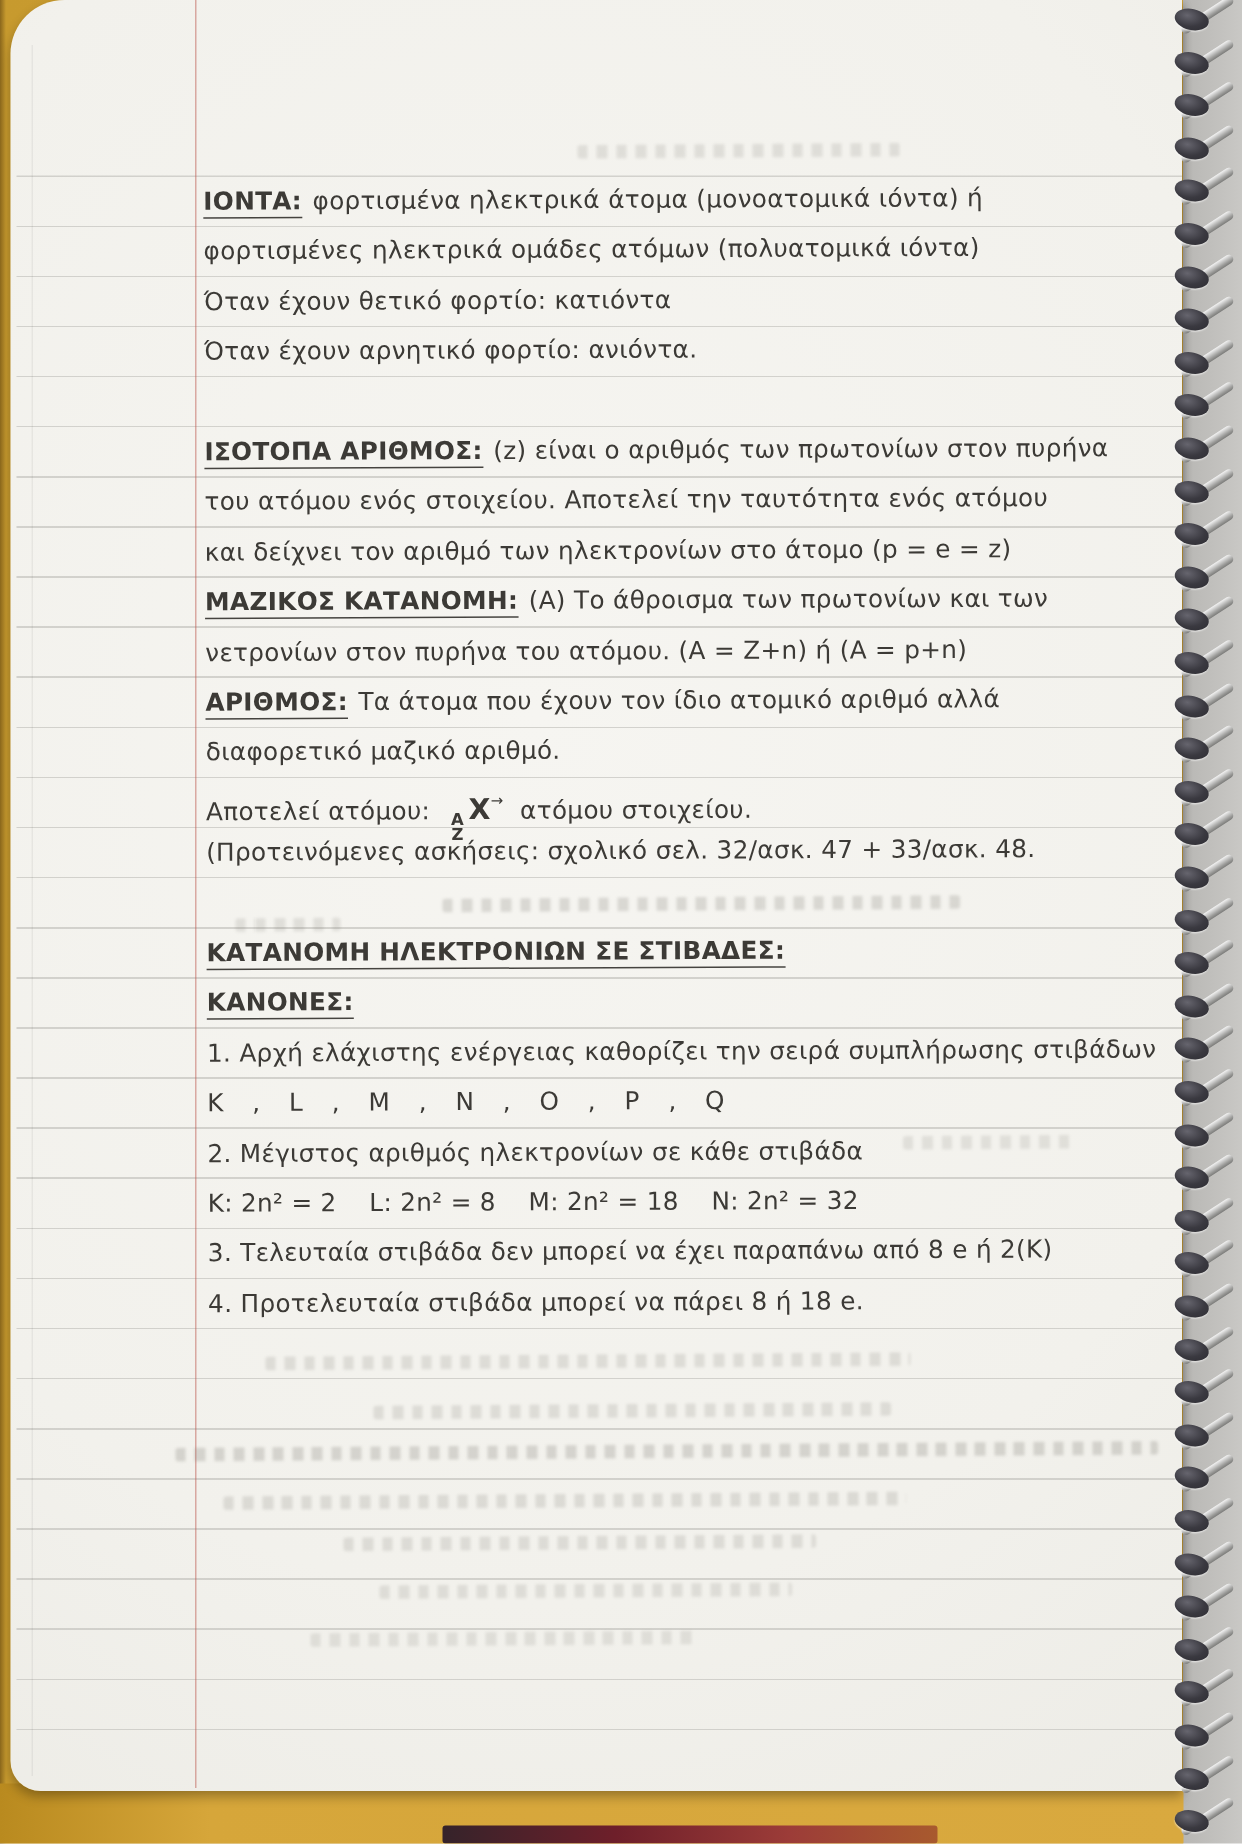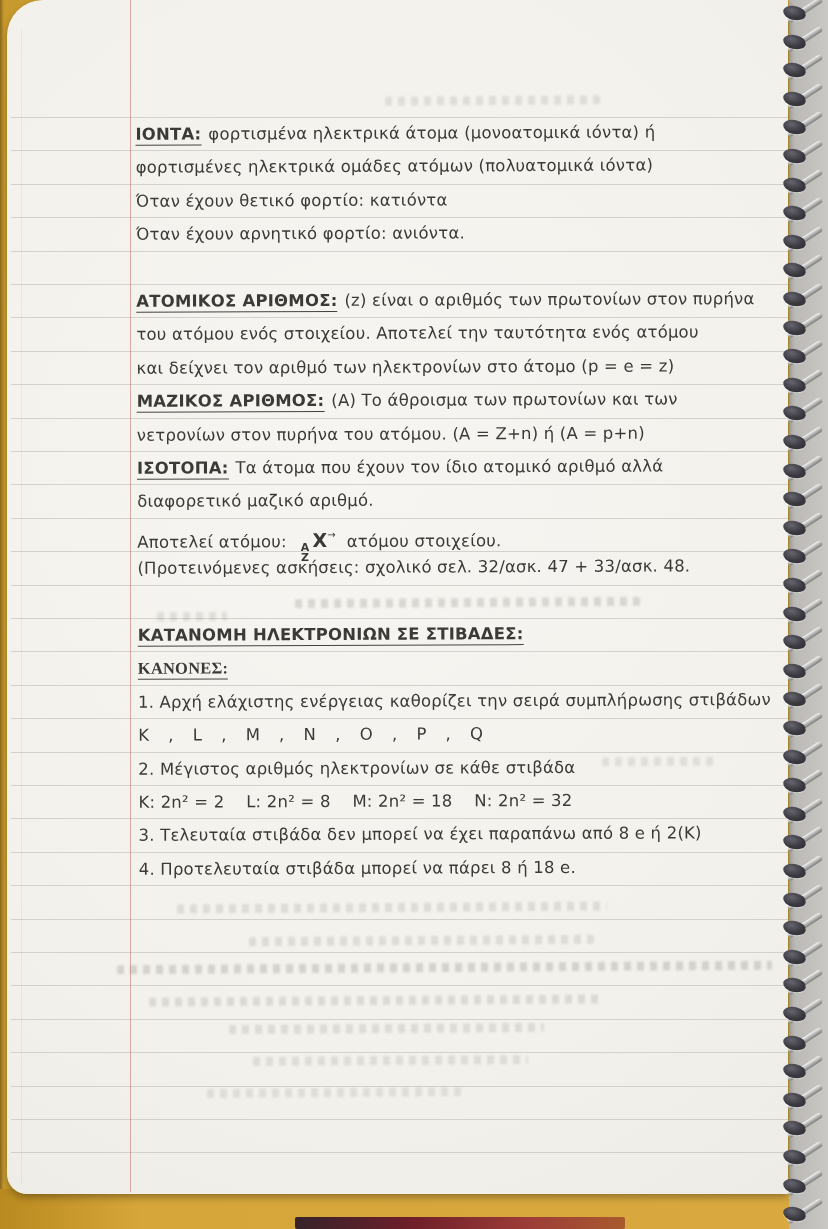"ΑΤΟΜΙΚΟΣ ΑΡΙΘΜΟΣ:" span.hand-head { text: ΑΤΟΜΙΚΟΣ -> ΙΣΟΤΟΠΑ }
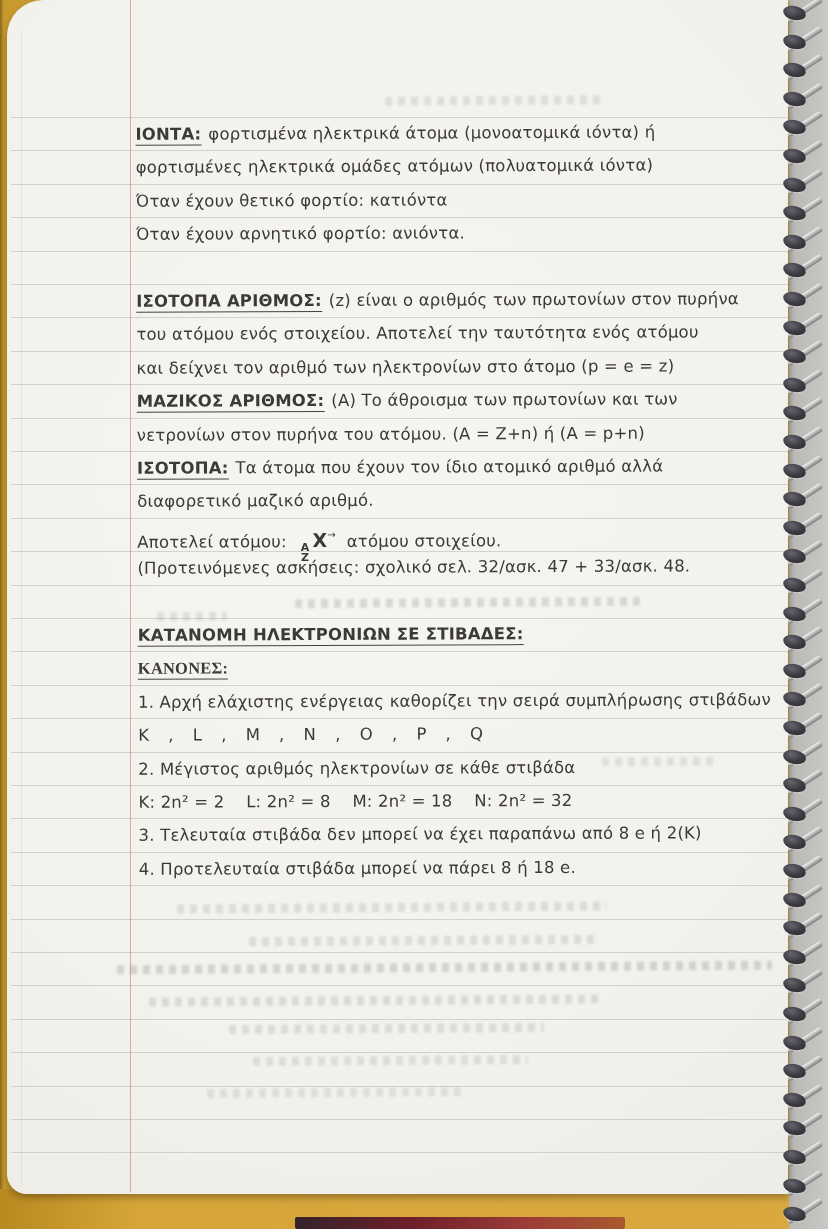"ΜΑΖΙΚΟΣ ΑΡΙΘΜΟΣ:" span.hand-head { text: ΑΡΙΘΜΟΣ -> ΚΑΤΑΝΟΜΗ }
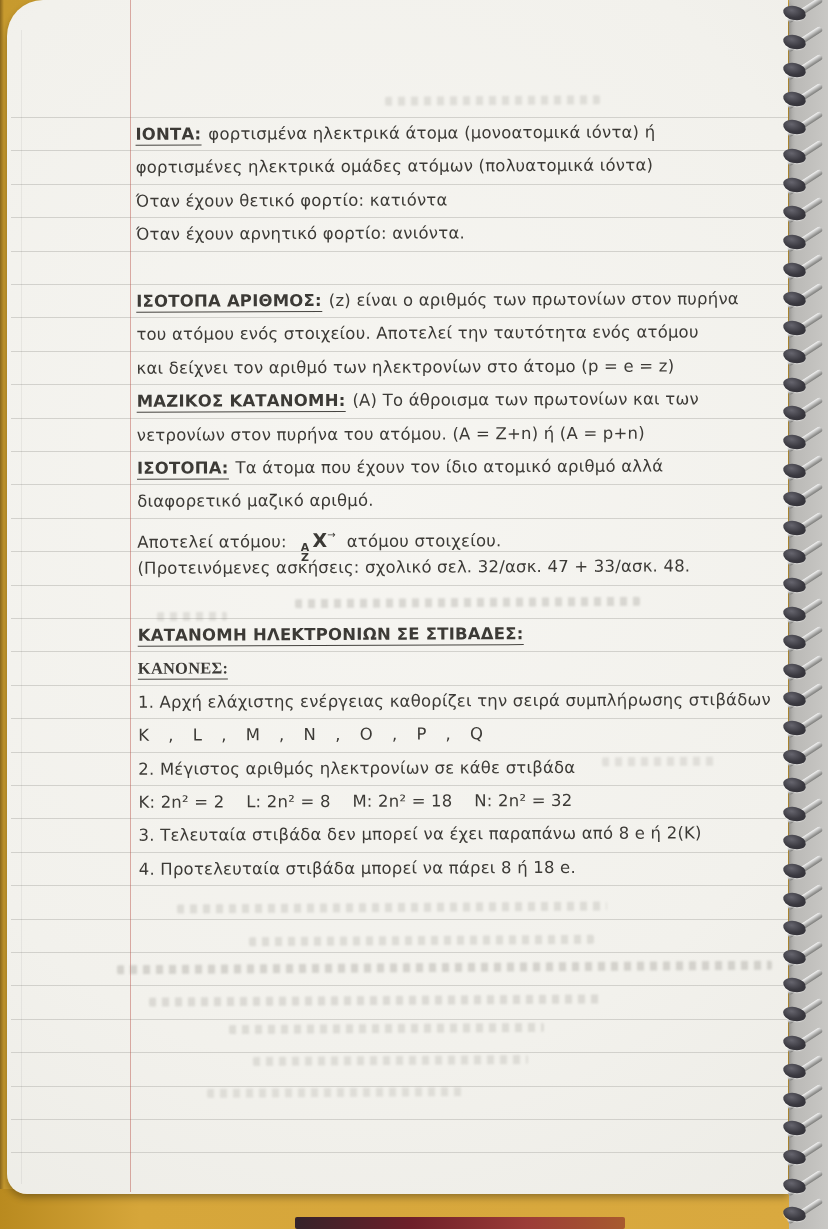"ΙΣΟΤΟΠΑ:" span.hand-head { text: ΙΣΟΤΟΠΑ -> ΑΡΙΘΜΟΣ }
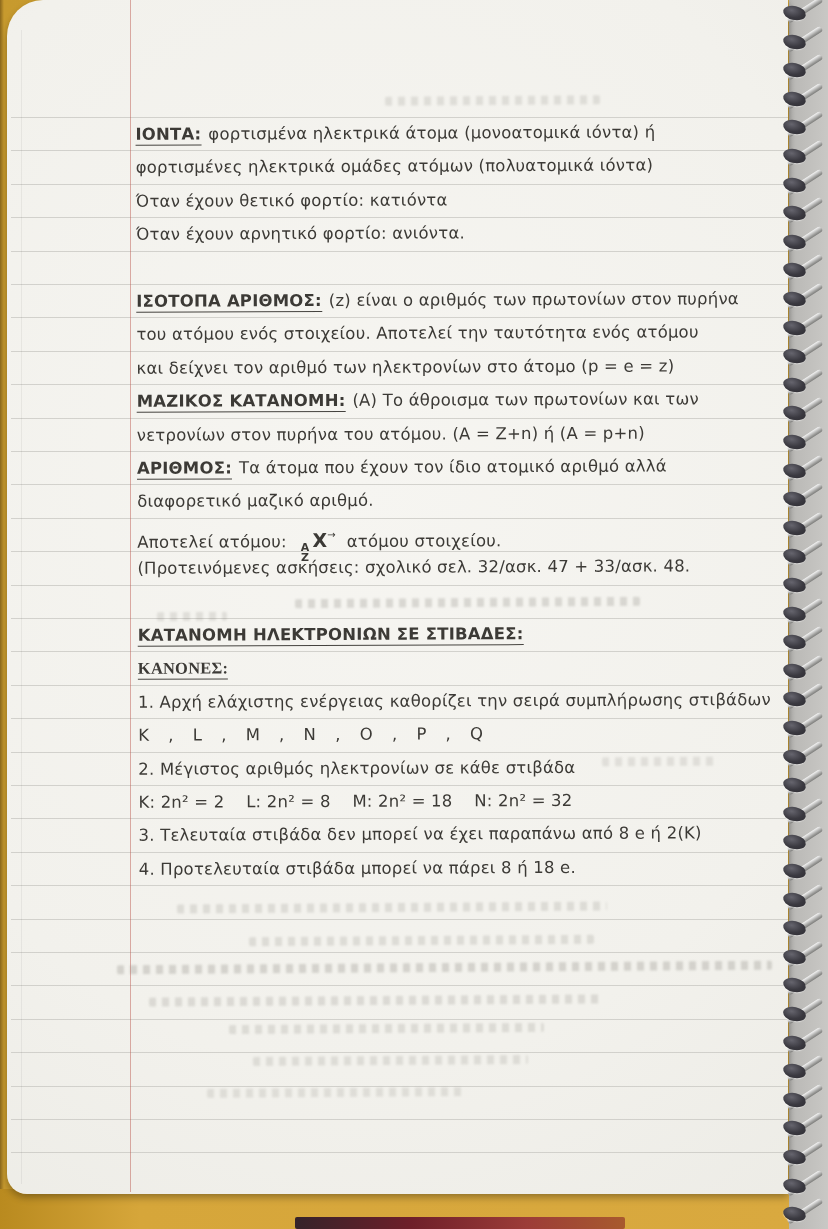"ΚΑΝΟΝΕΣ:" div.hand-row { font-family: Liberation Serif, serif -> none }
